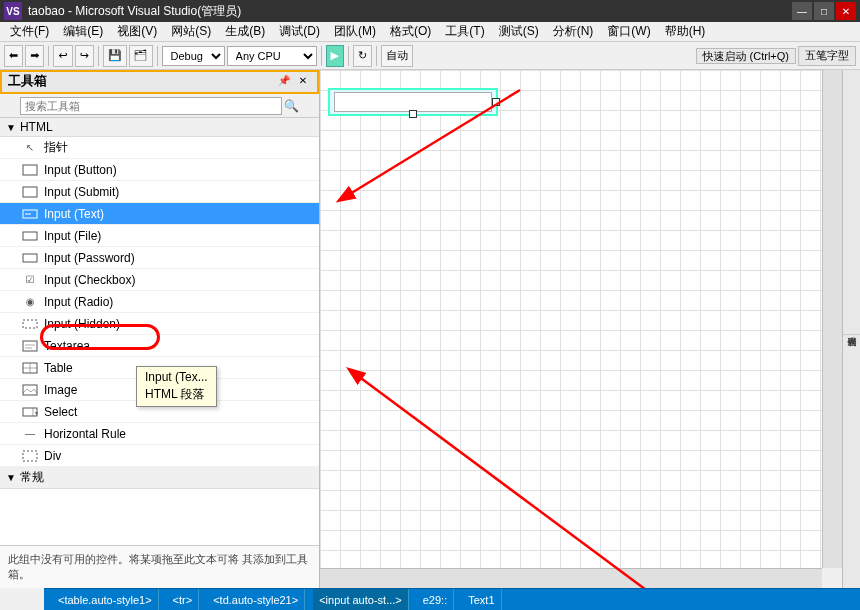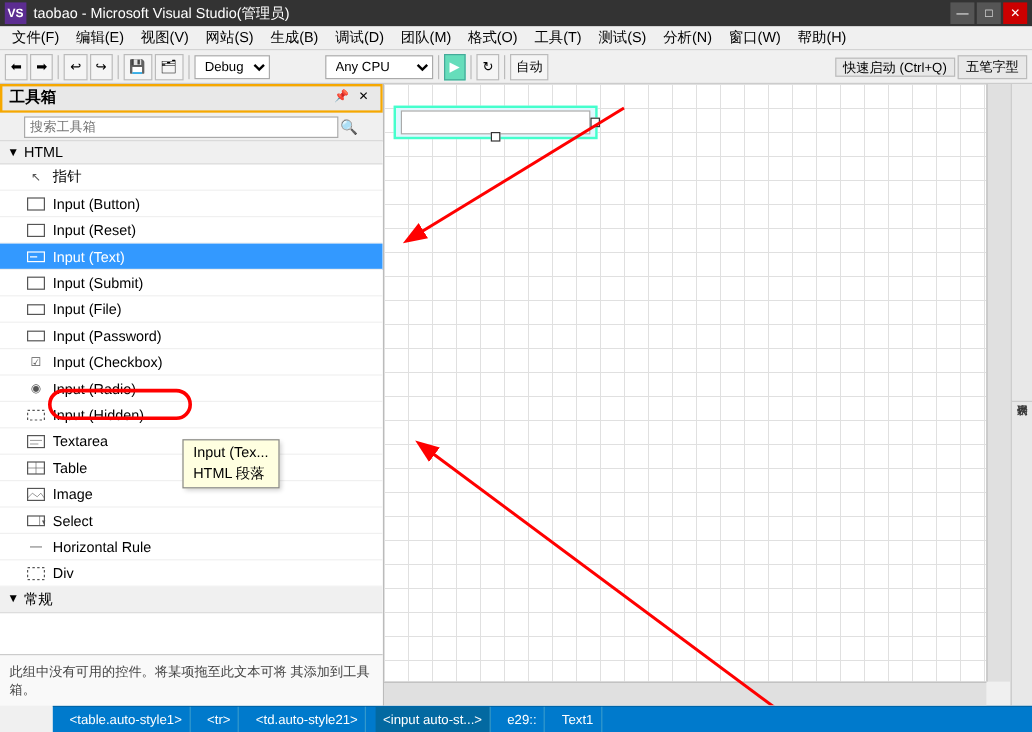"Any CPU" .cpu-select { margin-left: 44px -> none }
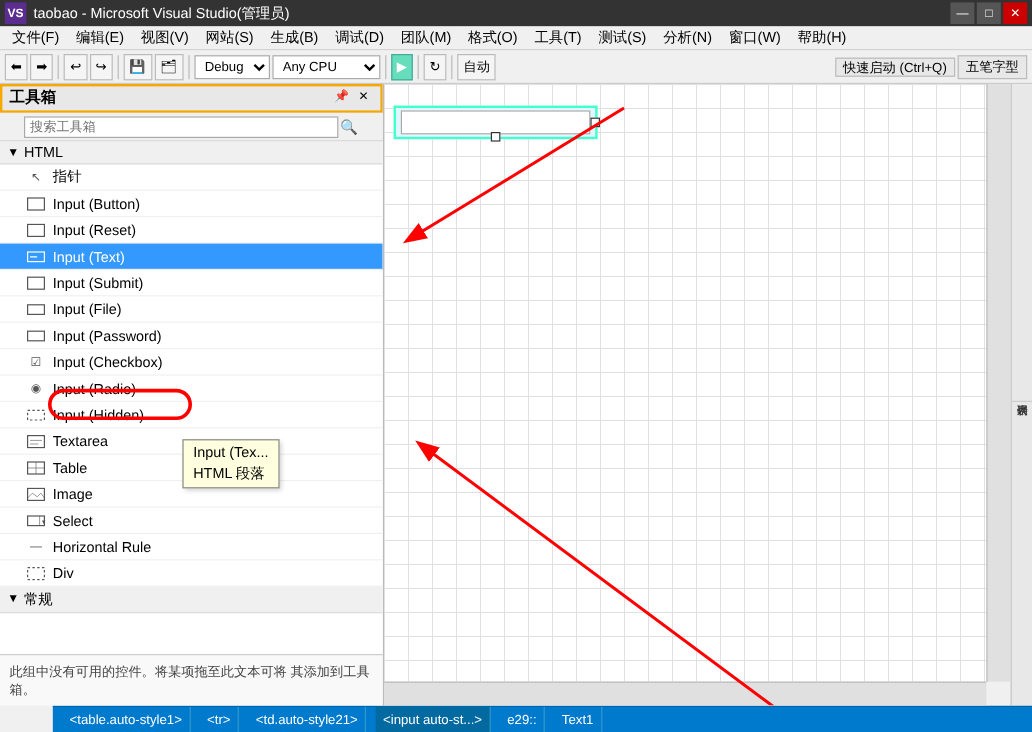"Input (Reset)" div.toolbox-item { html: <div> <div> <svg> <rect></rect> </svg> </div> <span>Input (Reset)</span> </div> -> none }
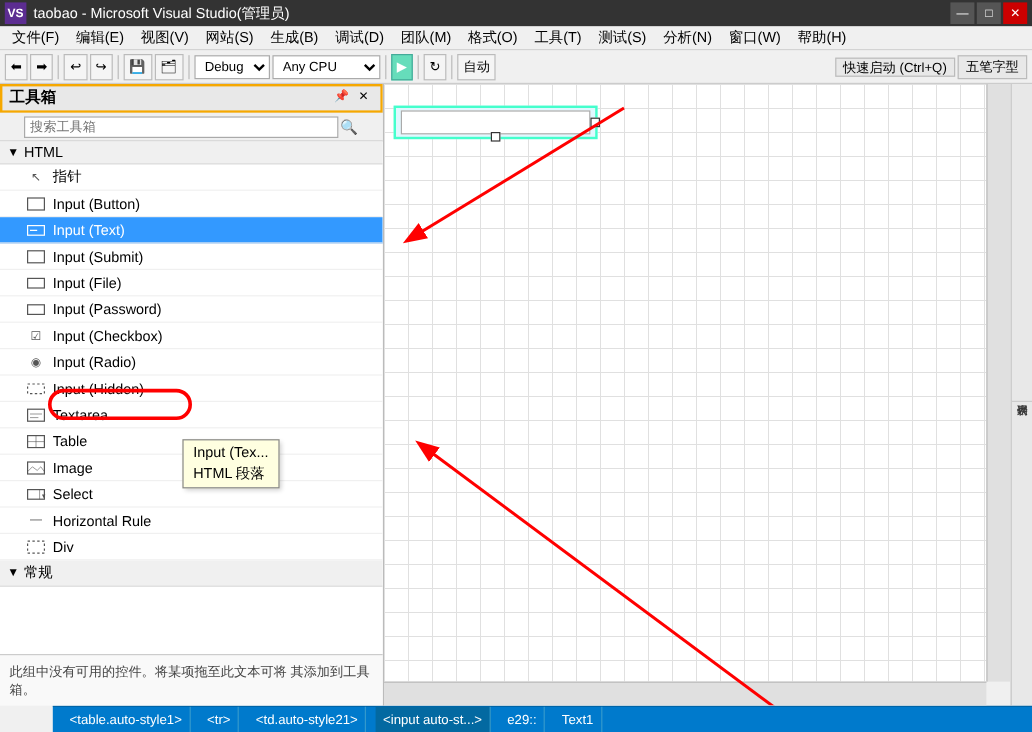"Input (Text)" div.toolbox-item { order: before "Input (Submit)" -> after "Input (Submit)" }
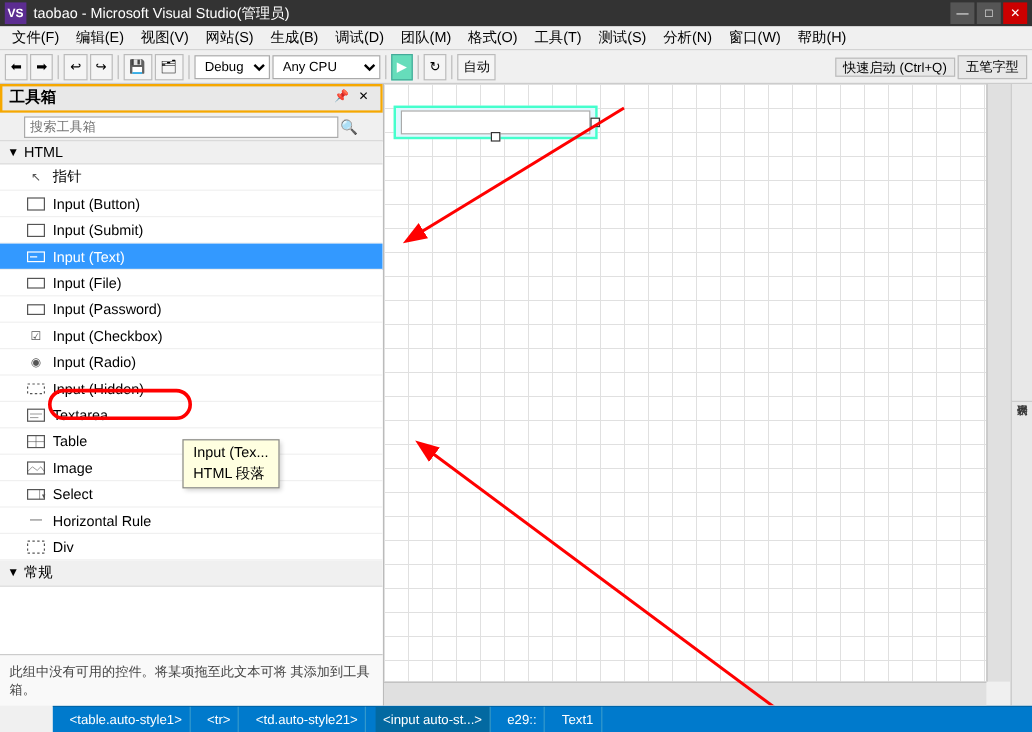"Input (Tex..." .tooltip-box { left: 152px -> 136px }
